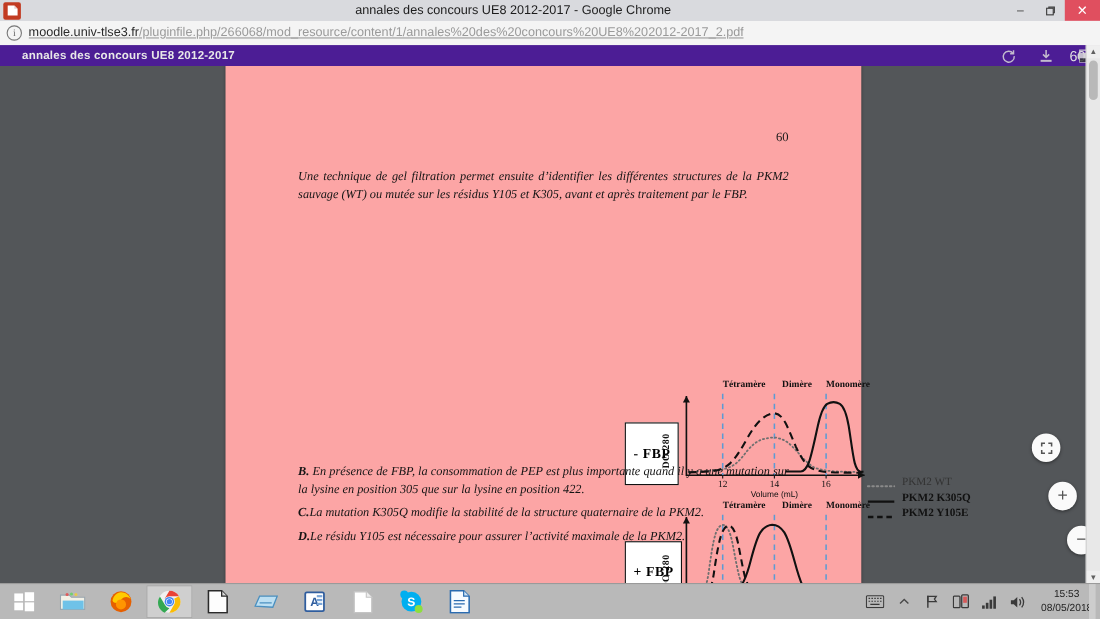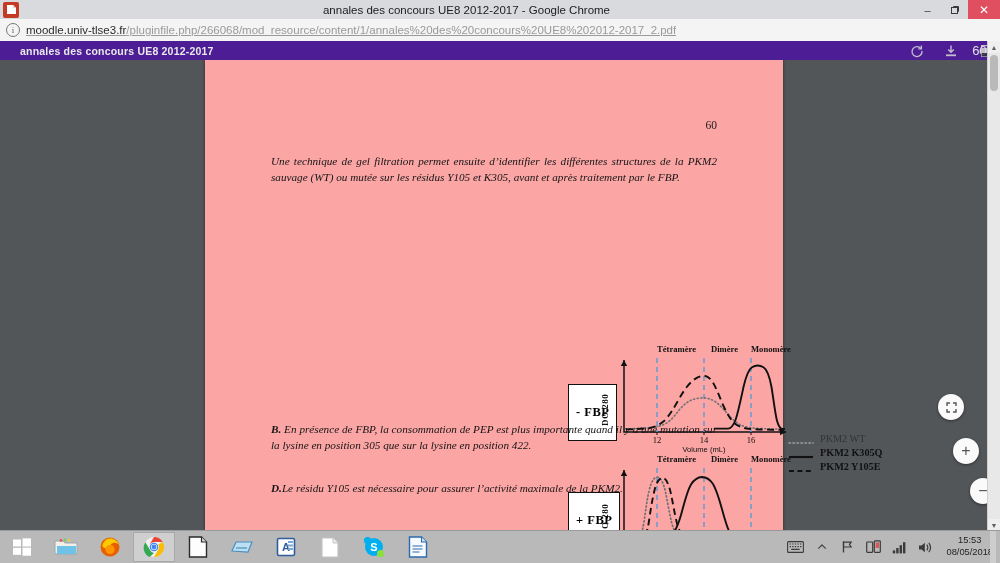"C.La mutation K305Q modifie la" div.para { html: none -> <div> <b>C.</b><span>La mutation K305Q modifie la stabilité de la structure quaternaire de la PKM2.</span> </div> }
